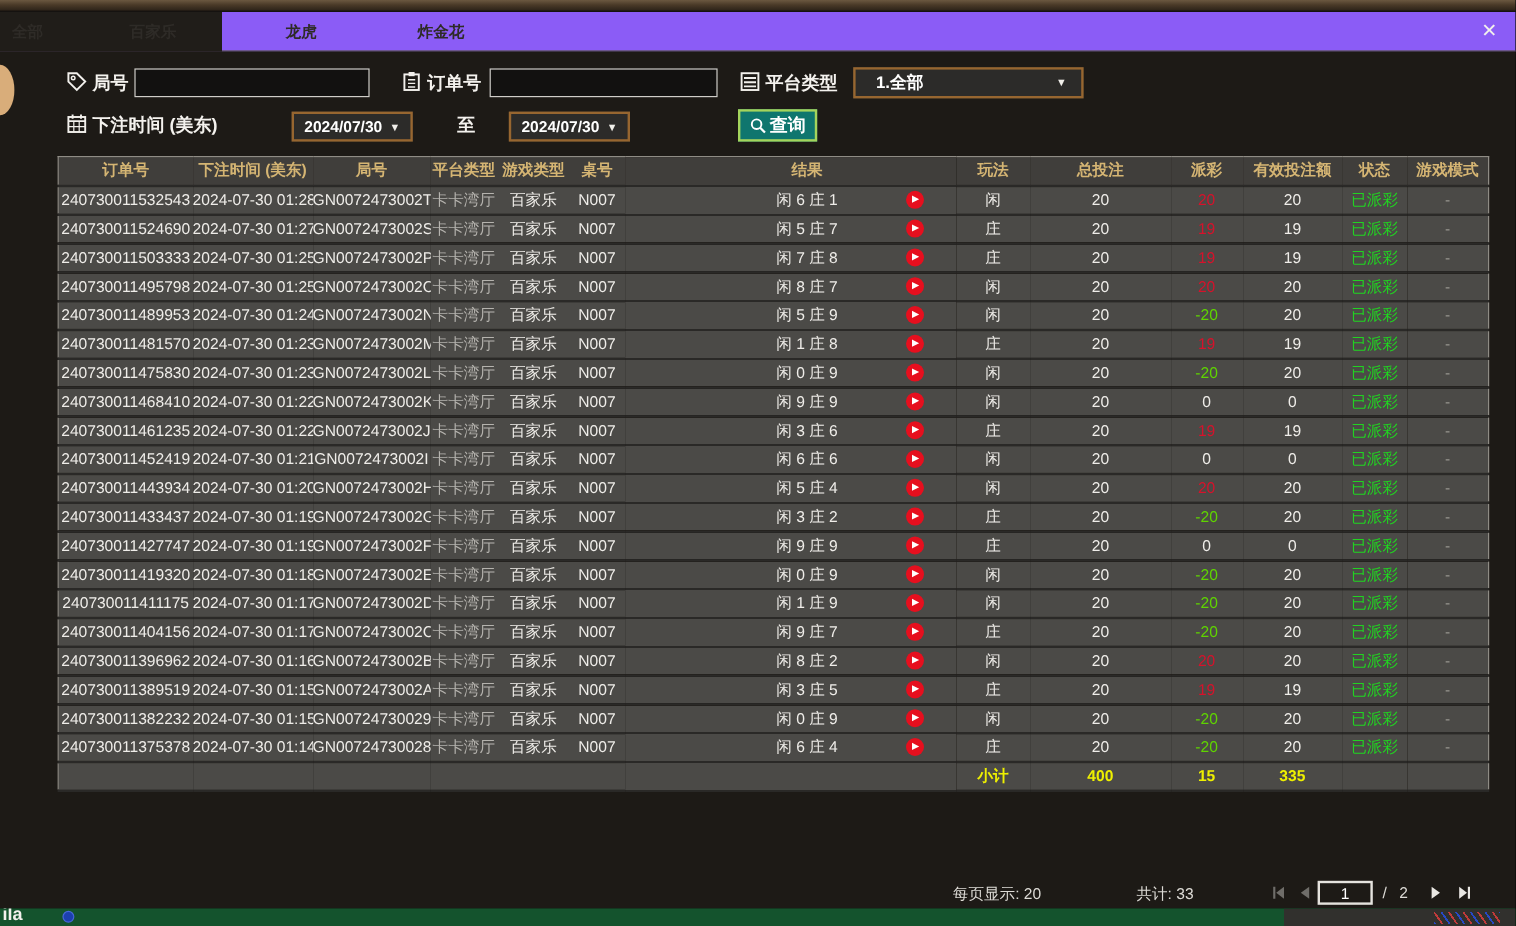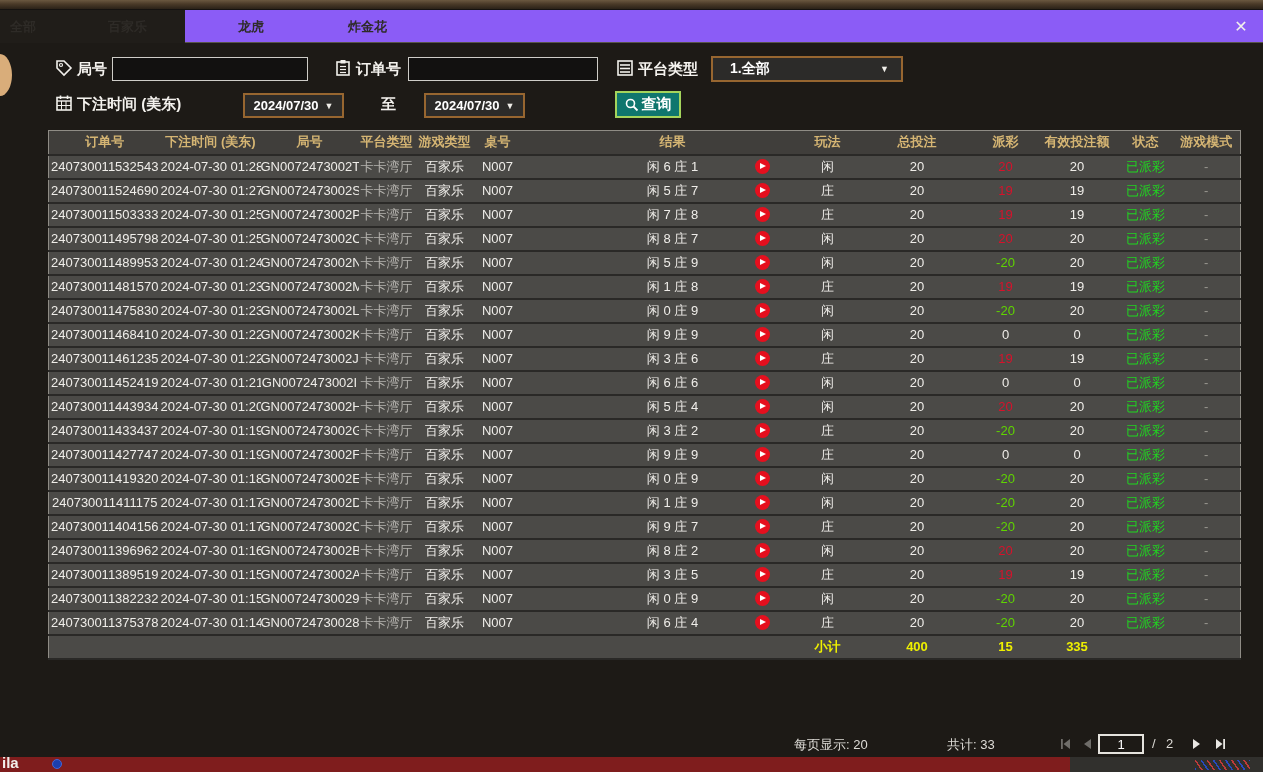"ila" .bottom-strip { background: #7f1d1d -> #14532d }
